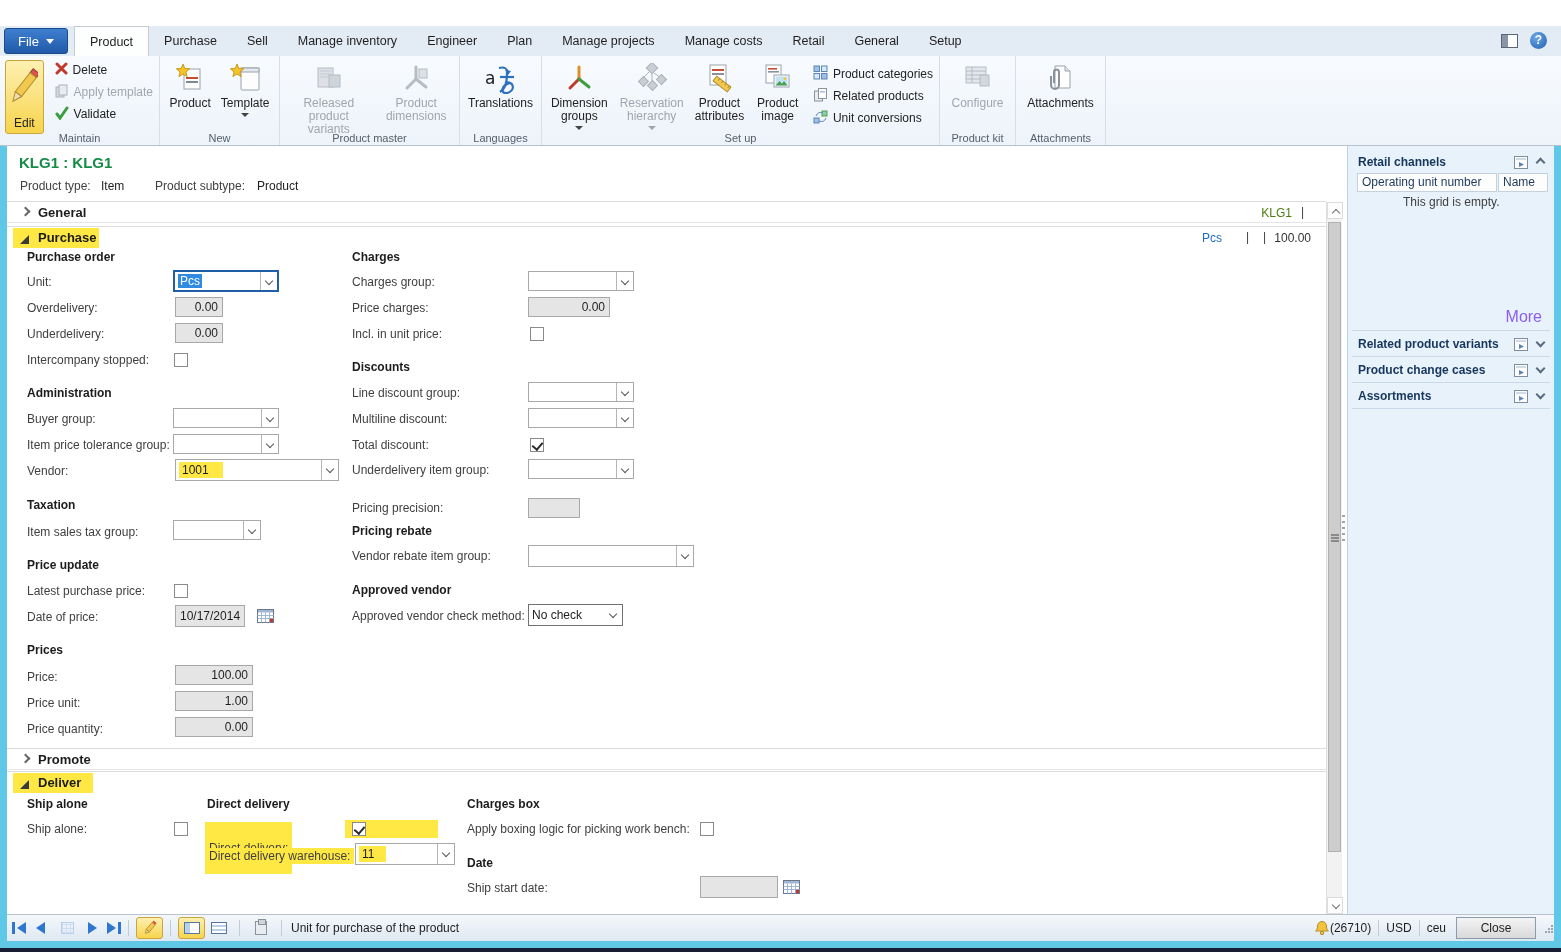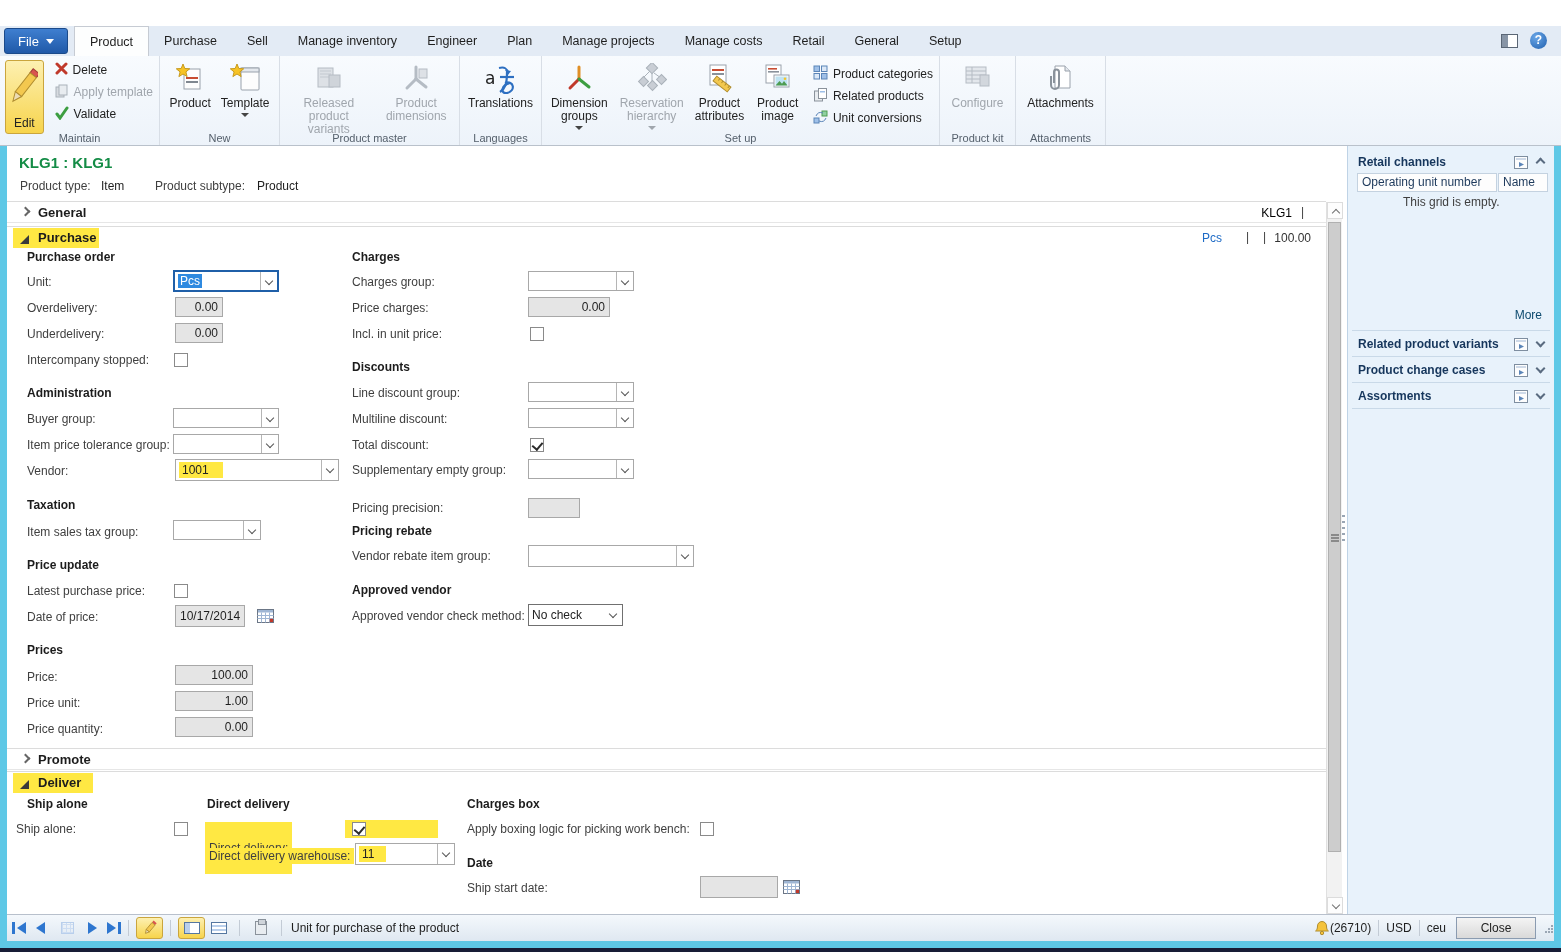"KLG1" span.lbl { color: #000000 -> #4d7c0f }
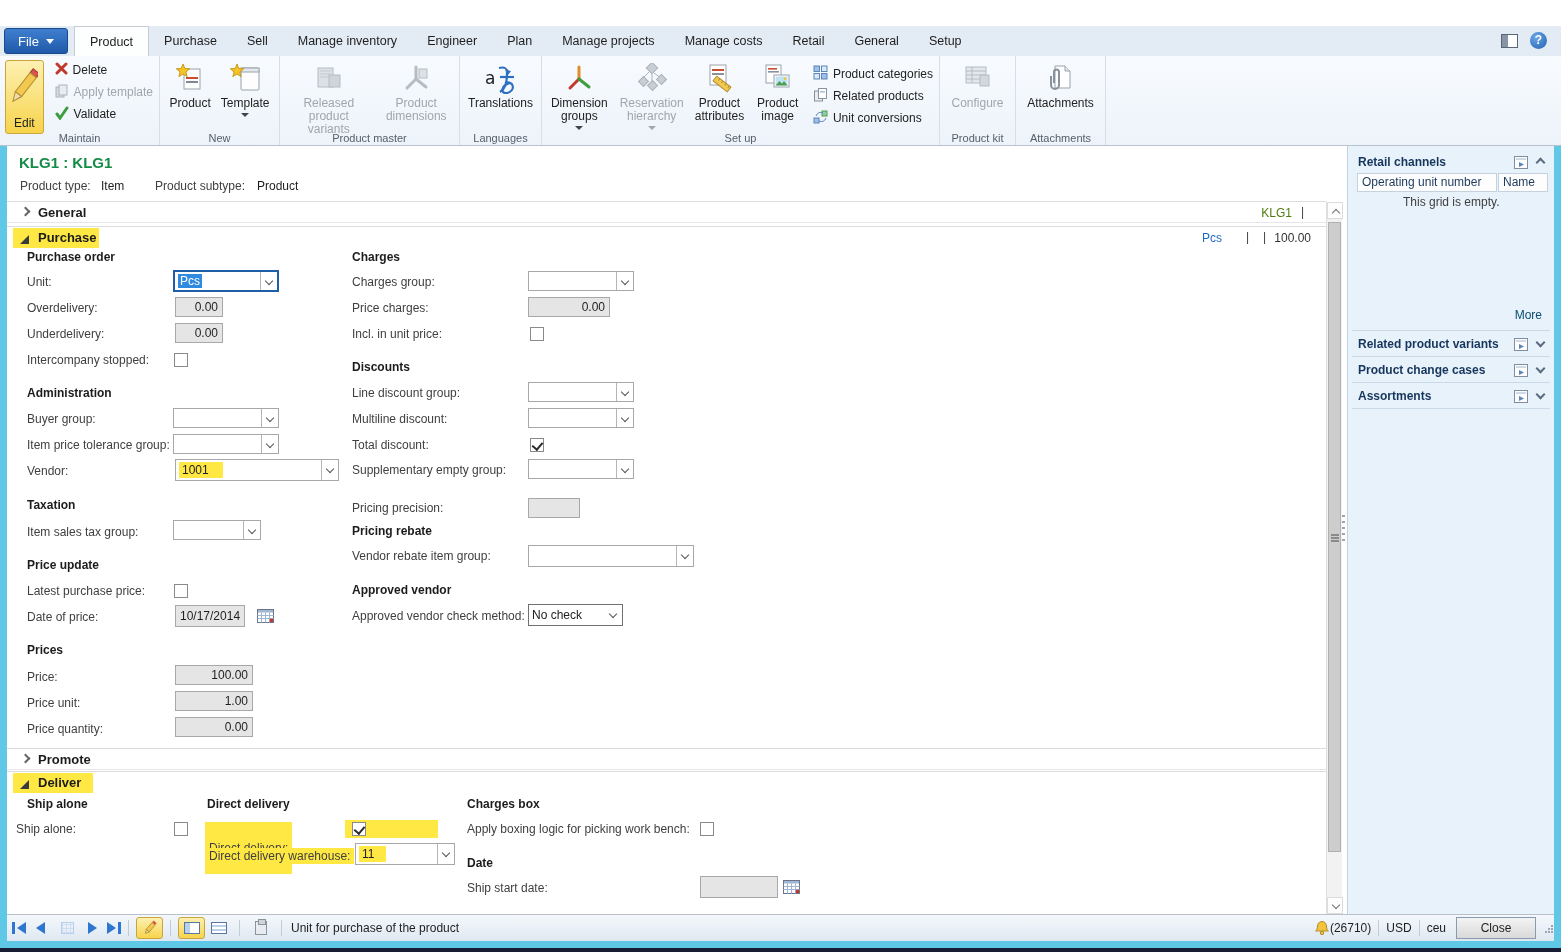"More" .fbmore { color: #0c4a6e -> #8b5cf6; font-size: 12px -> 16px }
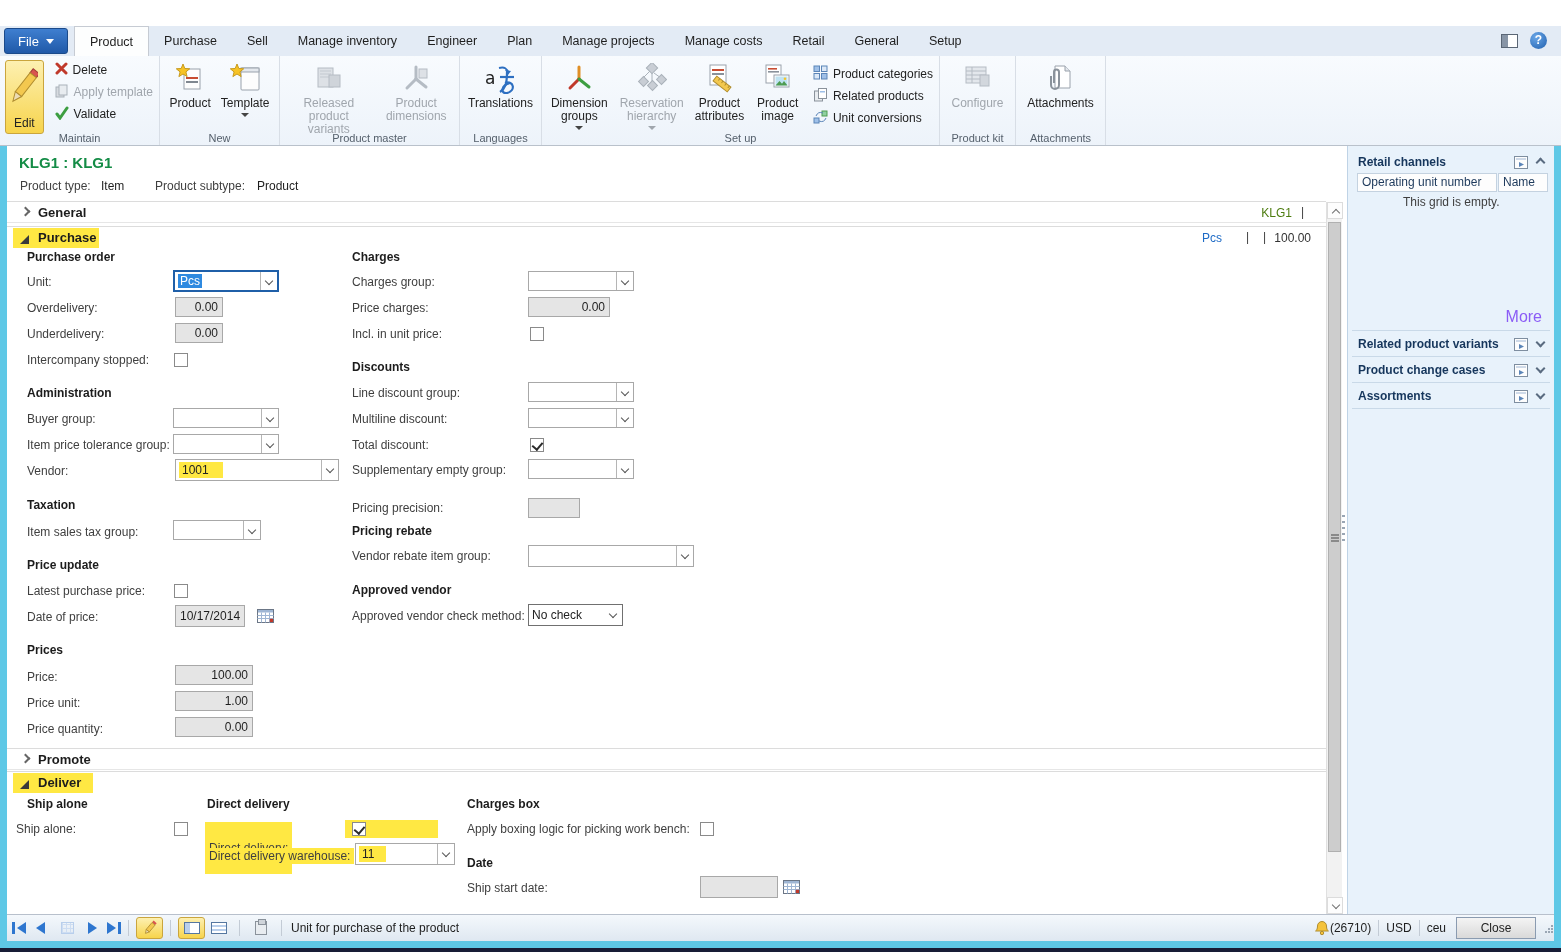"Supplementary empty group:" span.lbl { text: Supplementary empty -> Underdelivery item }
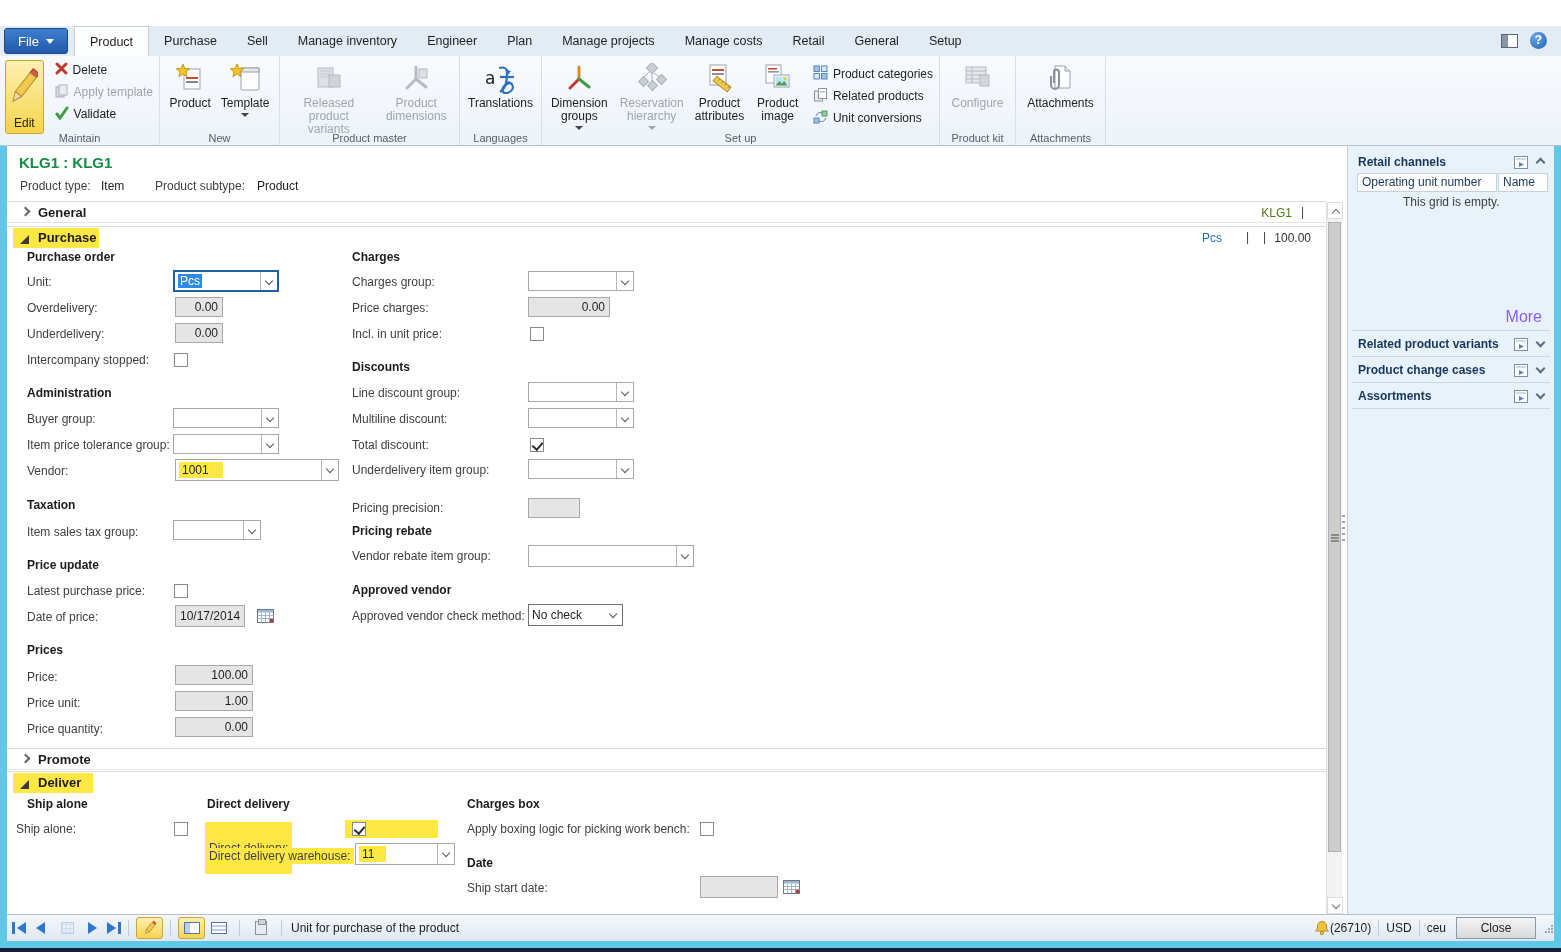"Ship alone:" span.lbl { left: 16px -> 27px }
